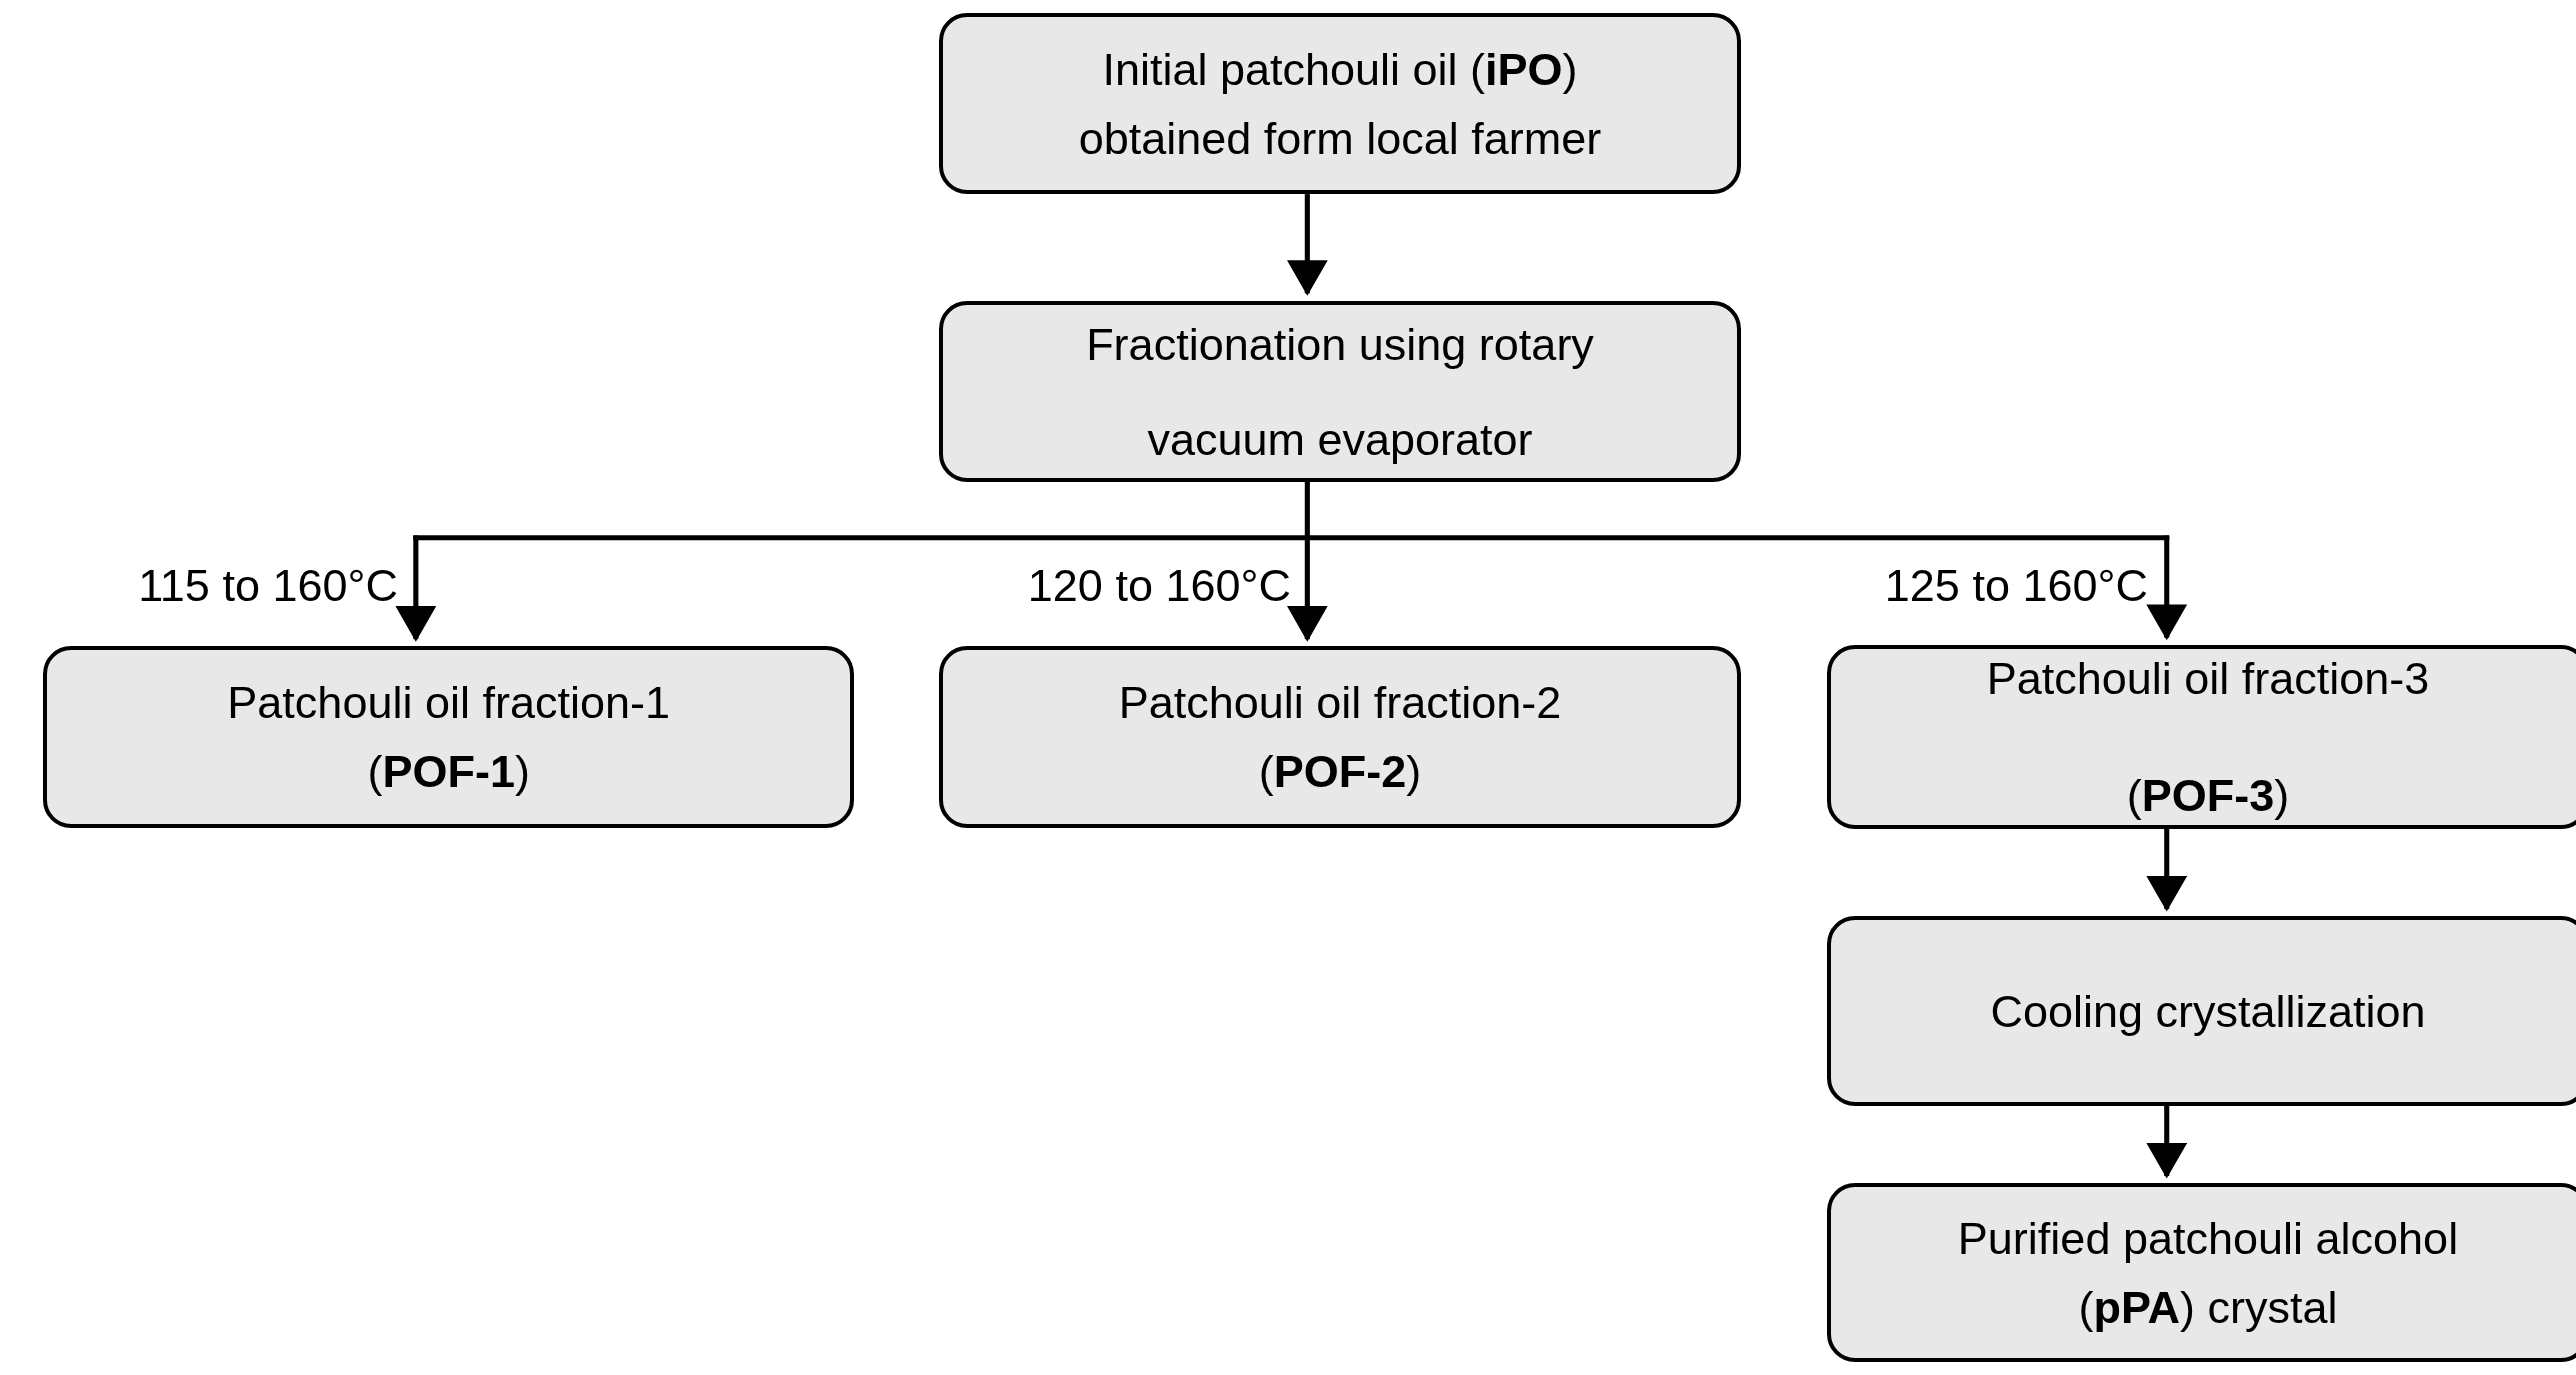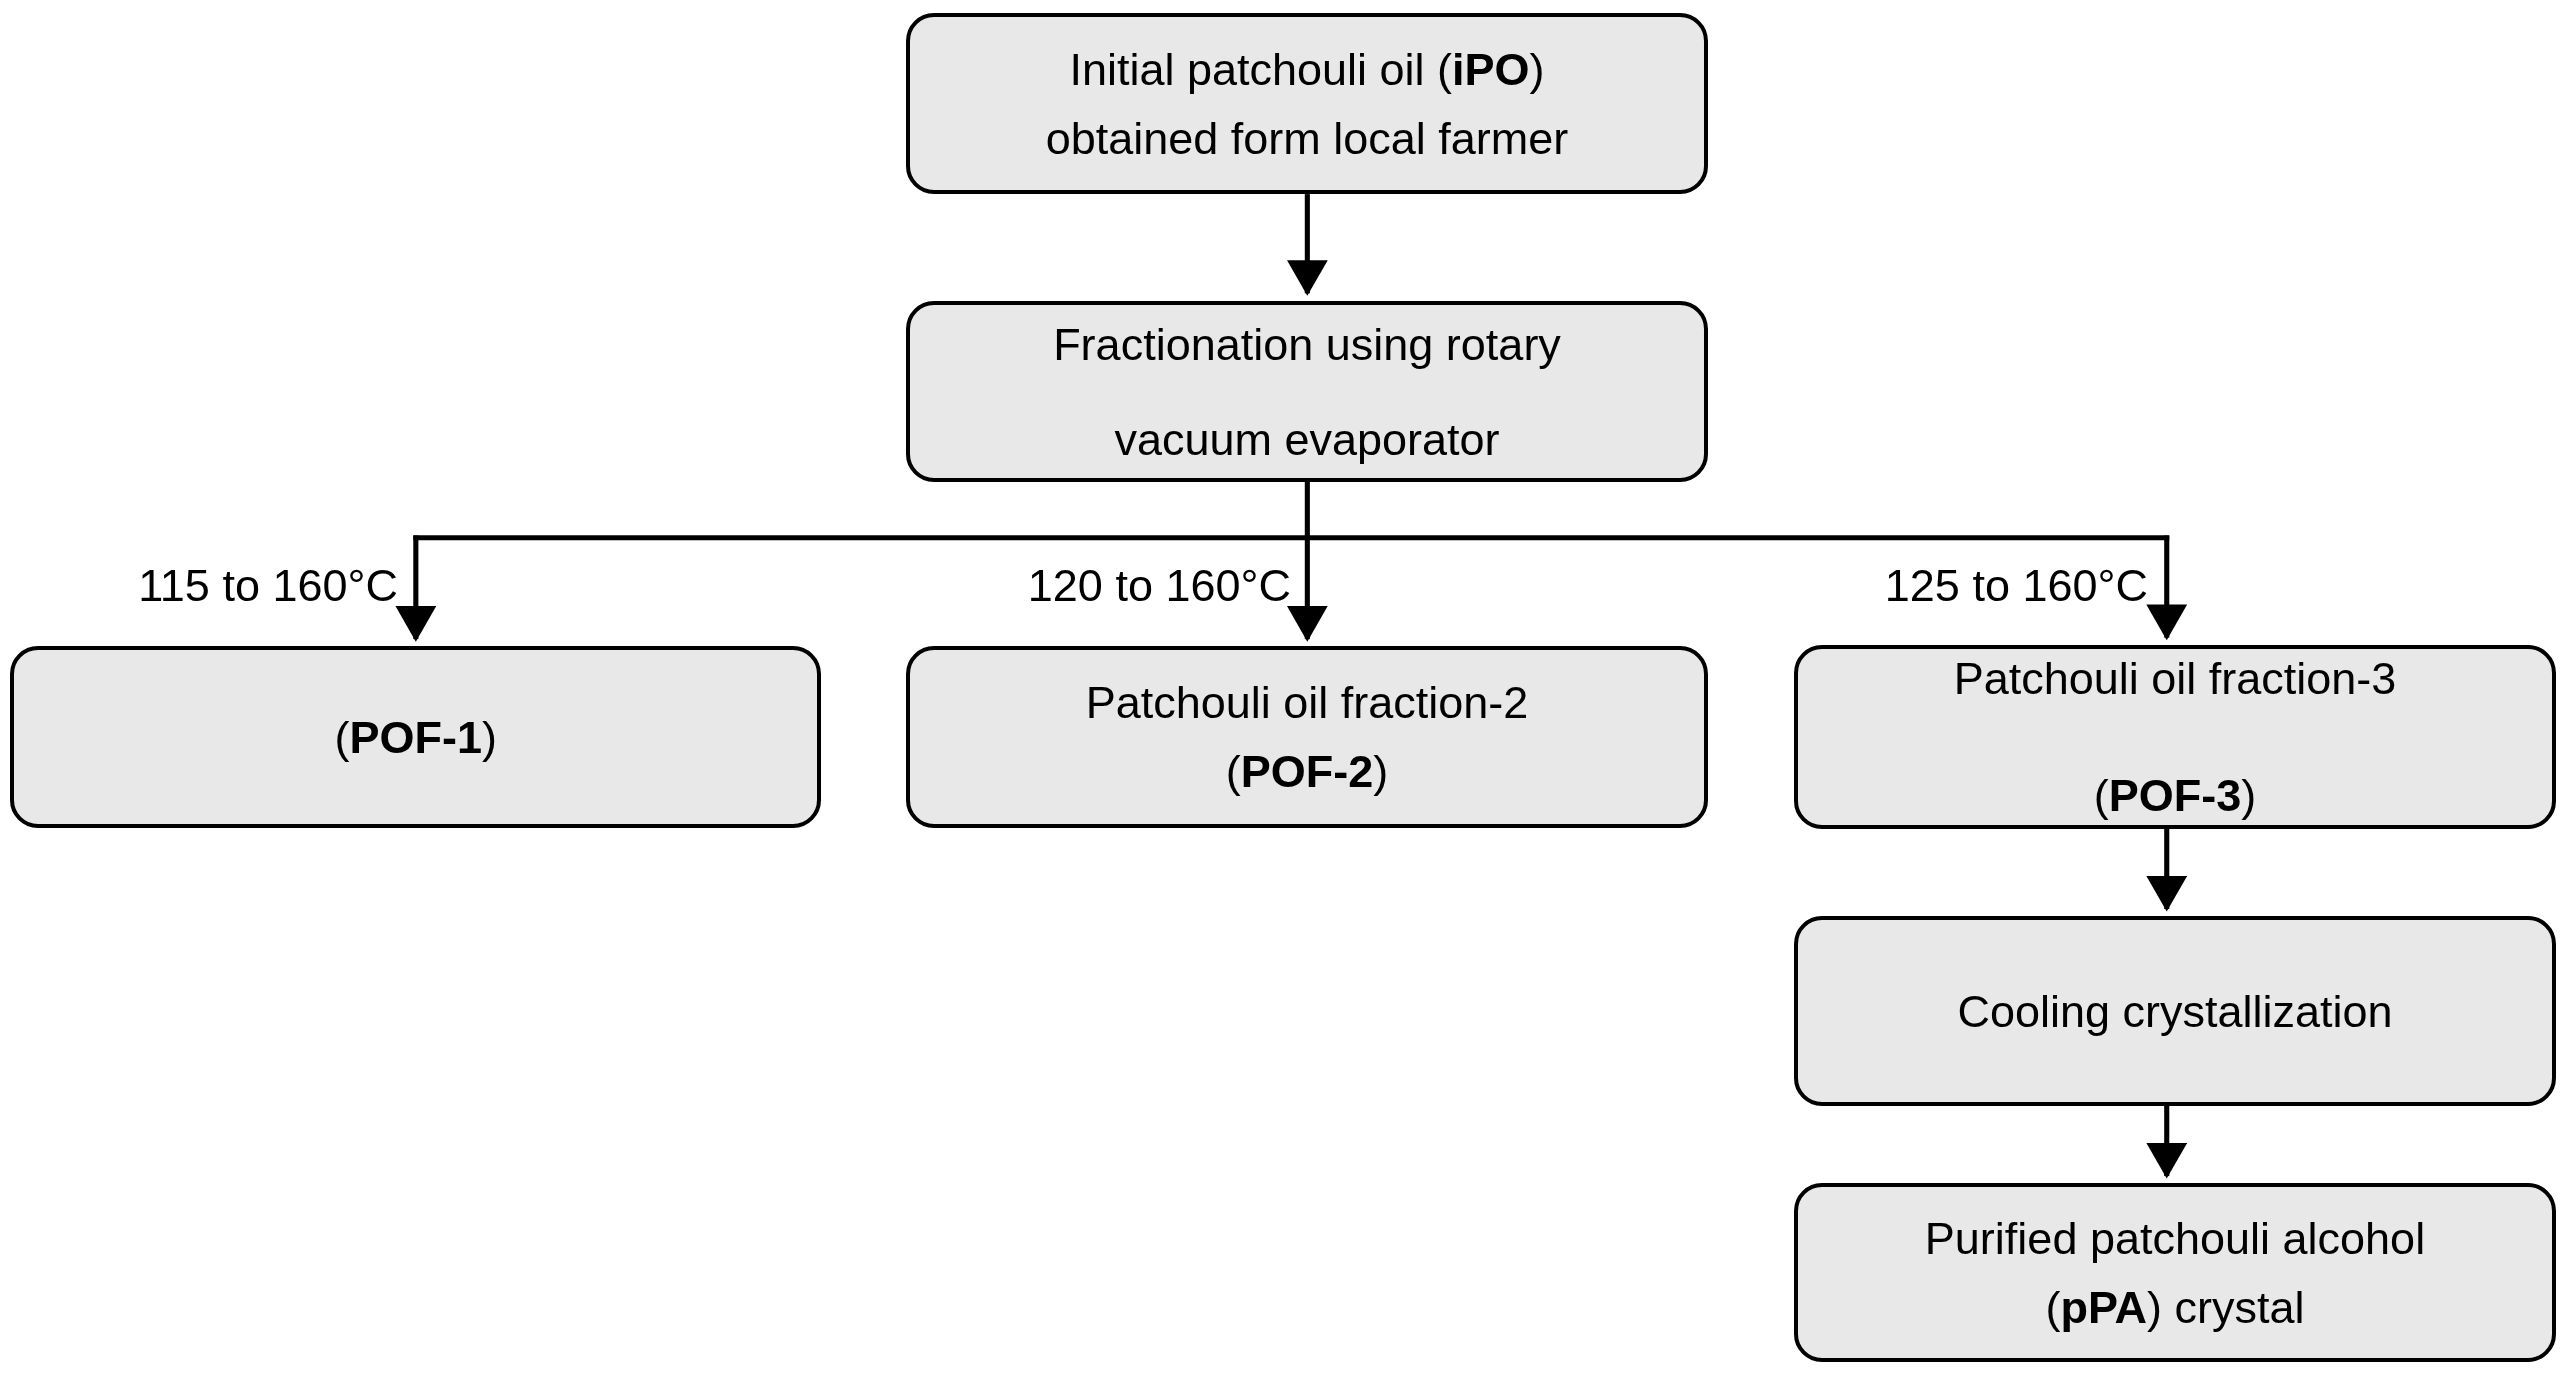"Initial patchouli oil (iPO)" .node { margin-left: none -> 33px }
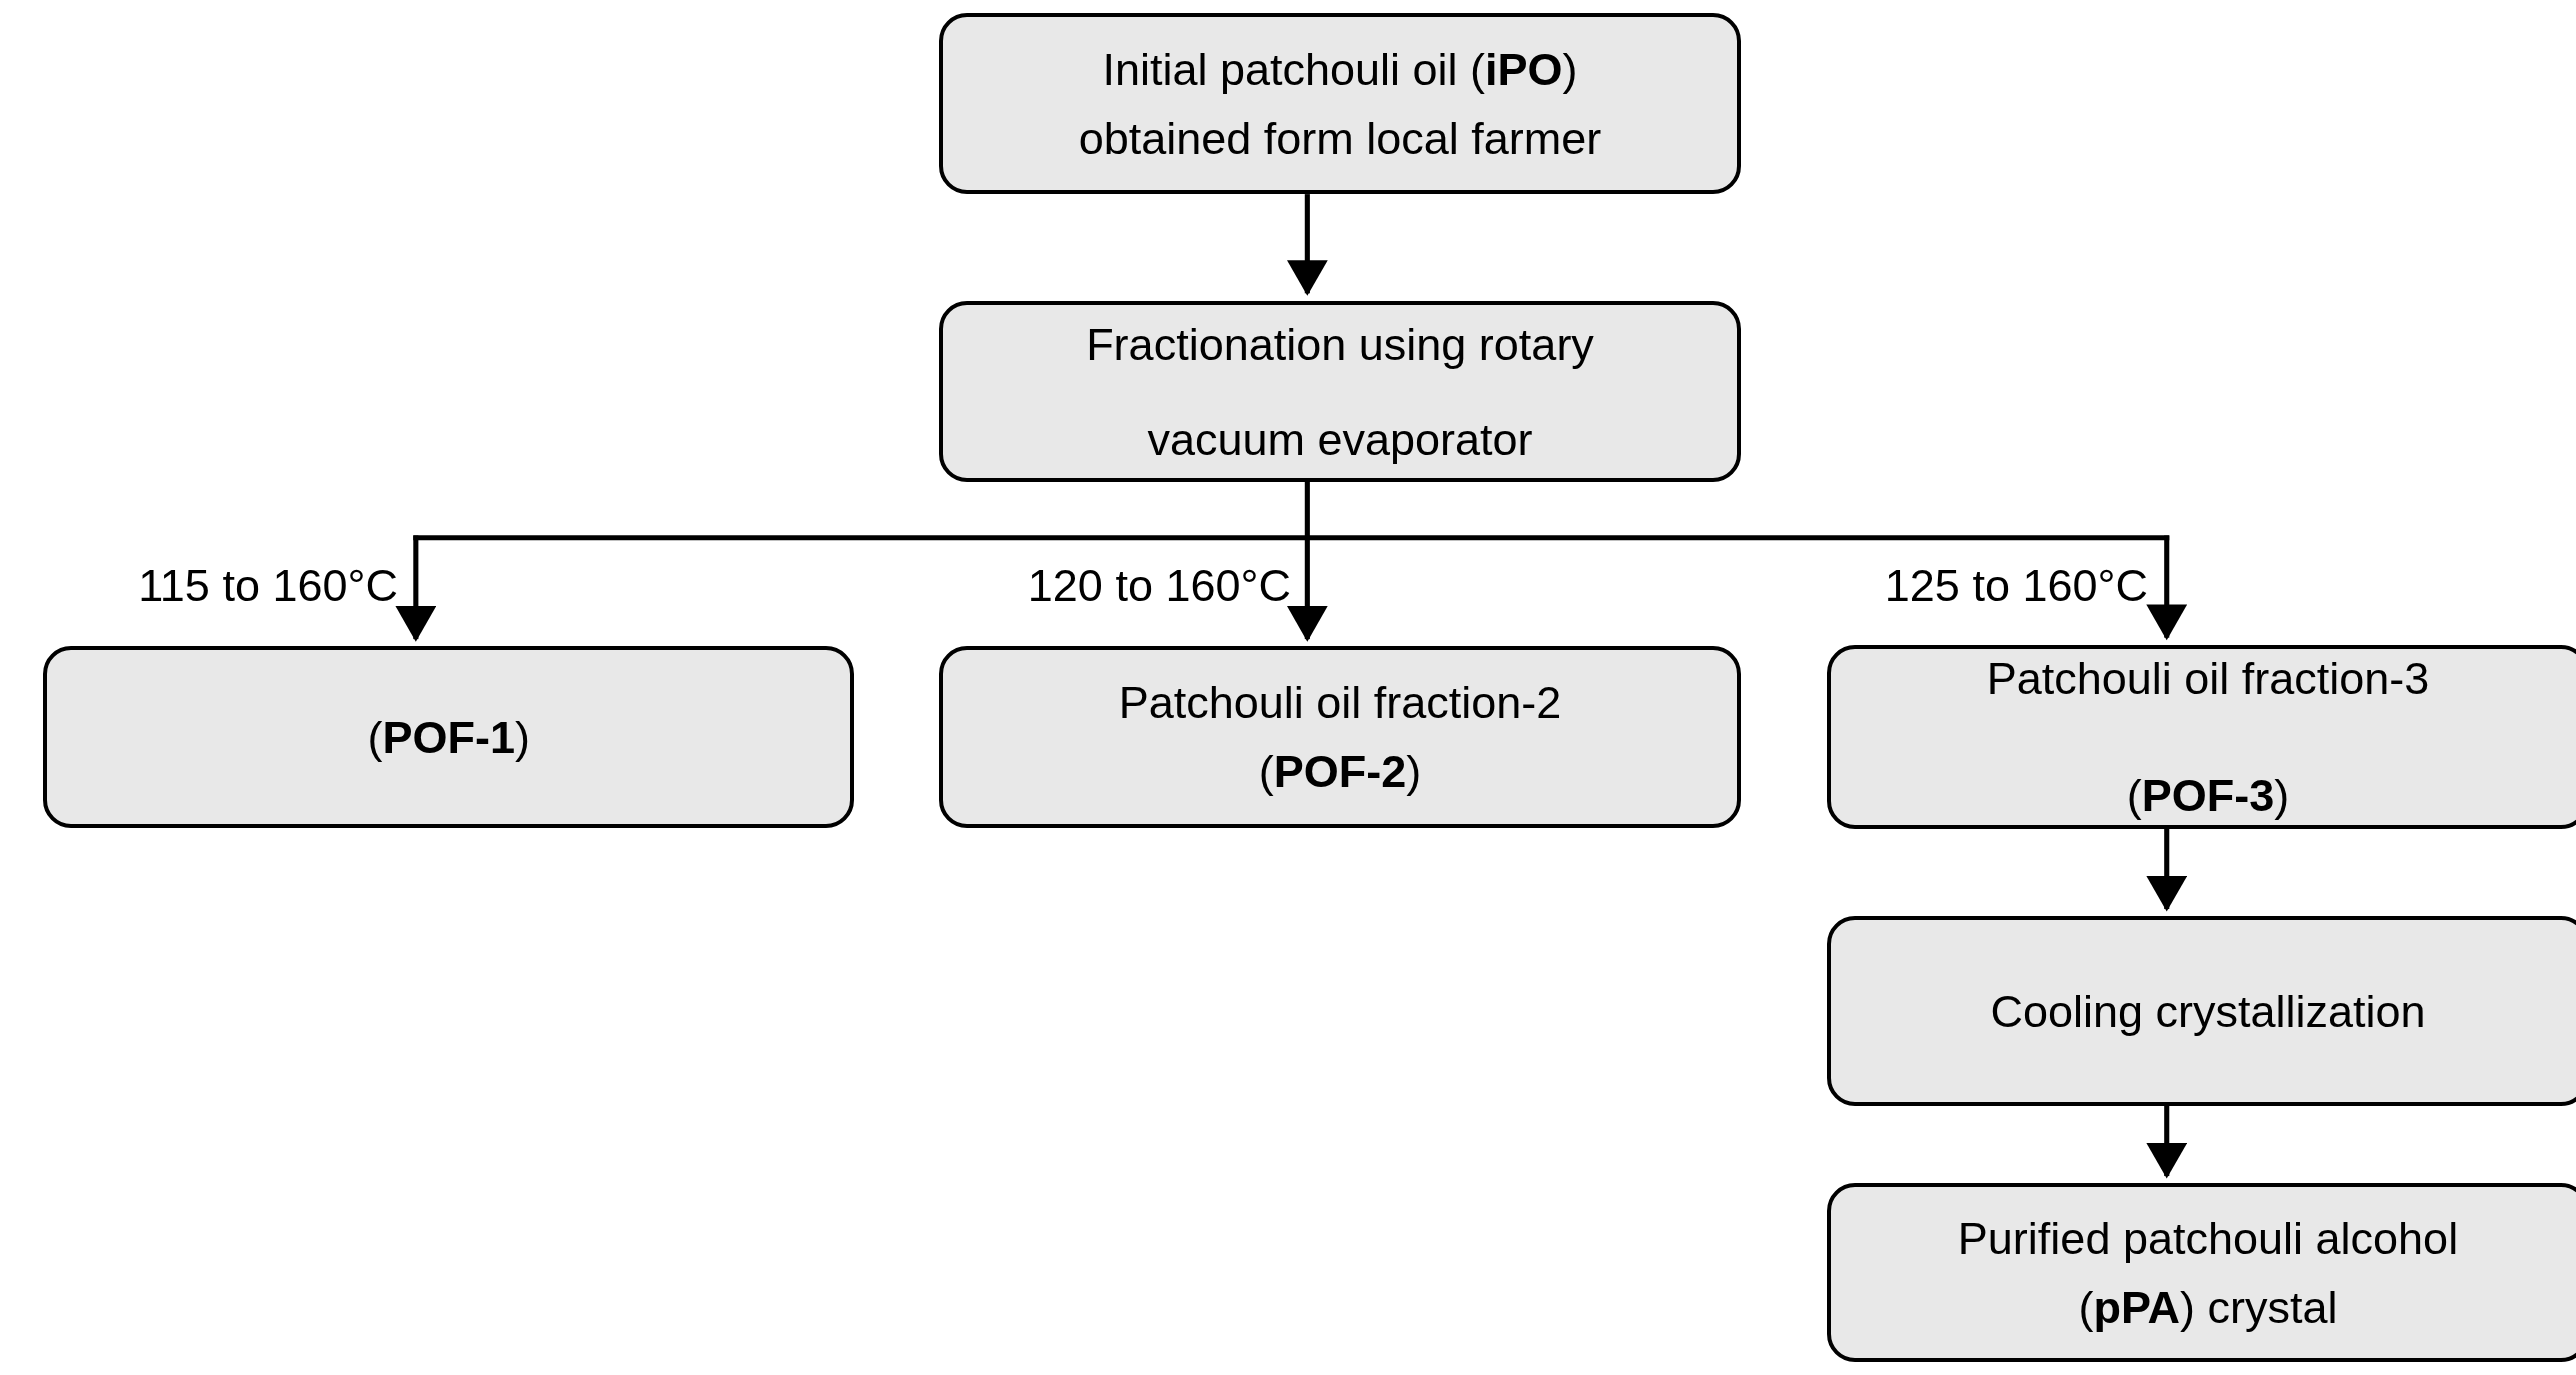"Patchouli oil fraction-1" div.line { html: none -> <div><span>Patchouli oil fraction-1</span><span></span><span></span></div> }
